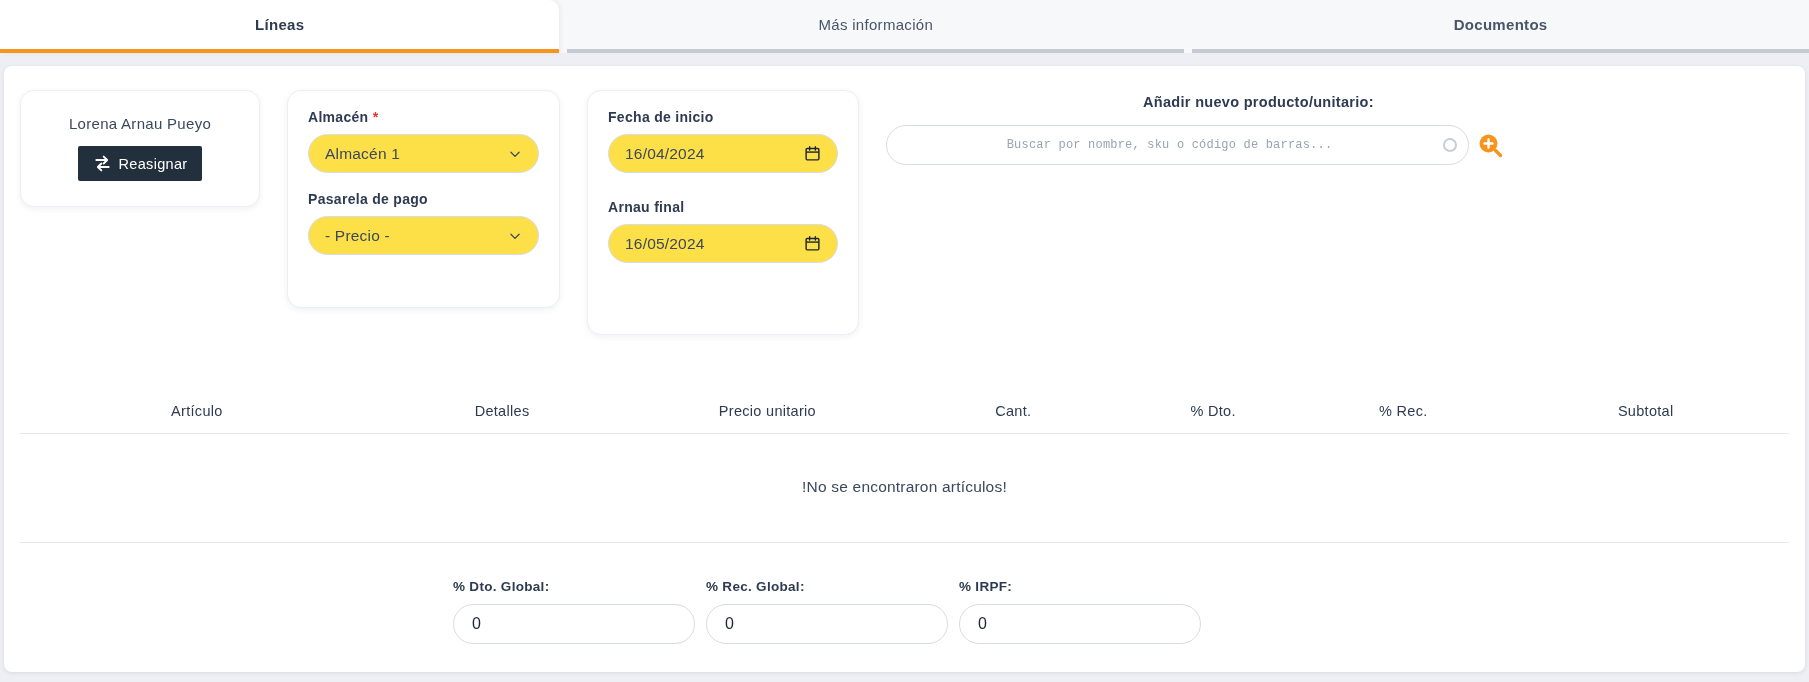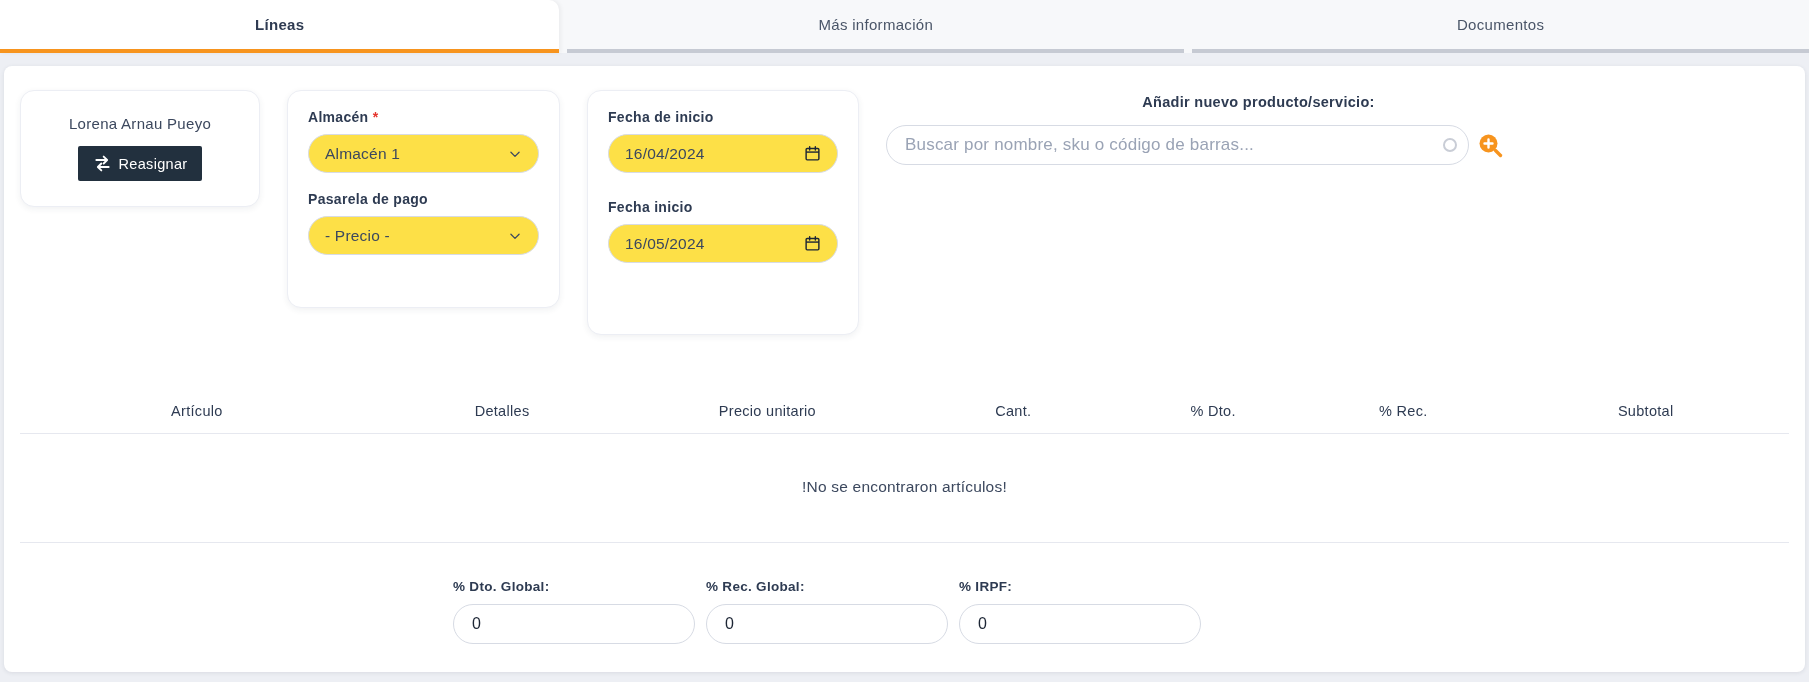"Documentos" .tab.t3 { font-weight: none -> bold }
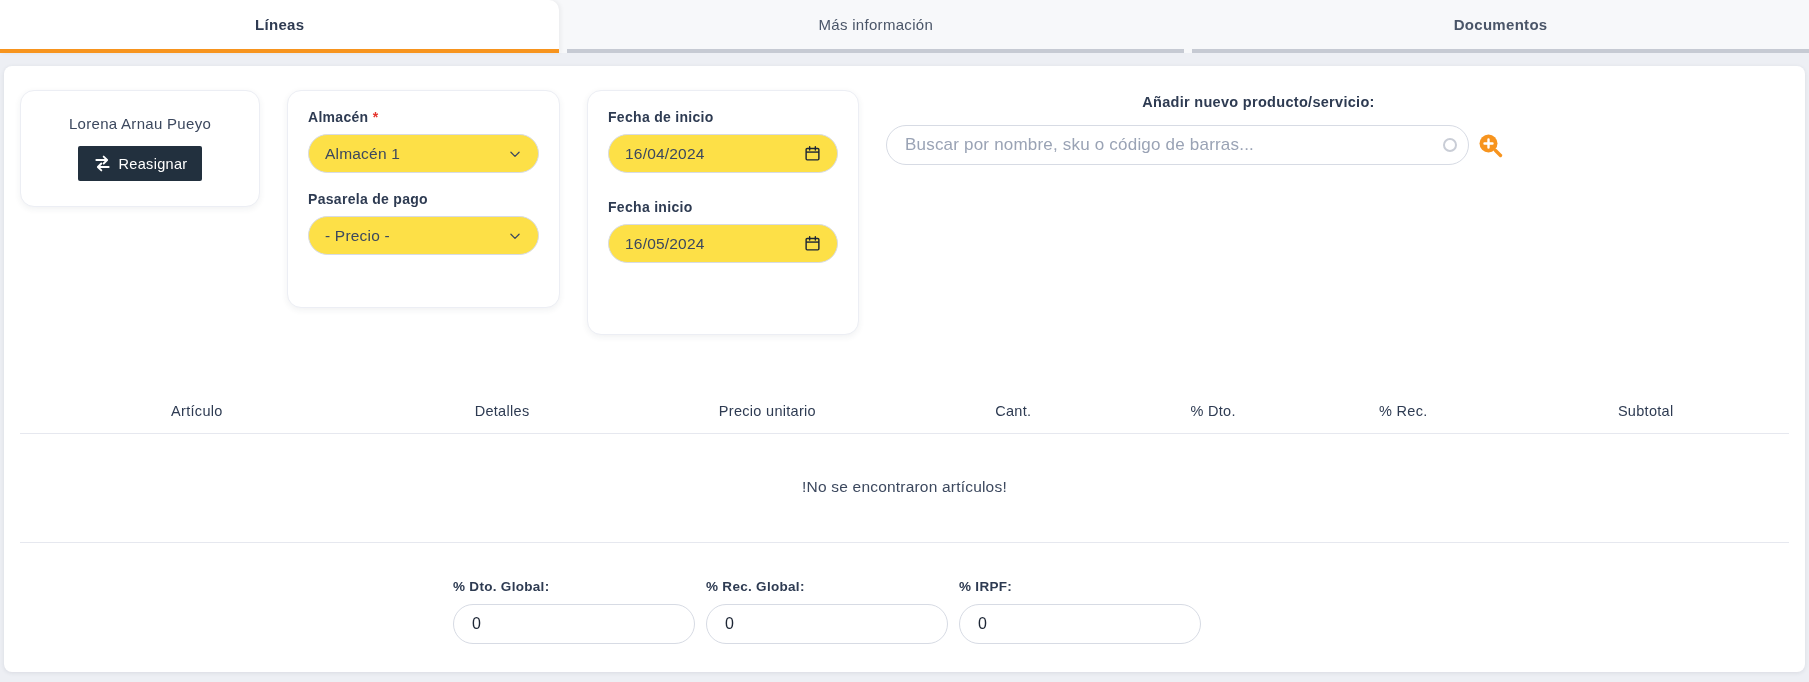"Añadir nuevo producto/servicio:" div.search-label { text: producto/servicio -> producto/unitario }
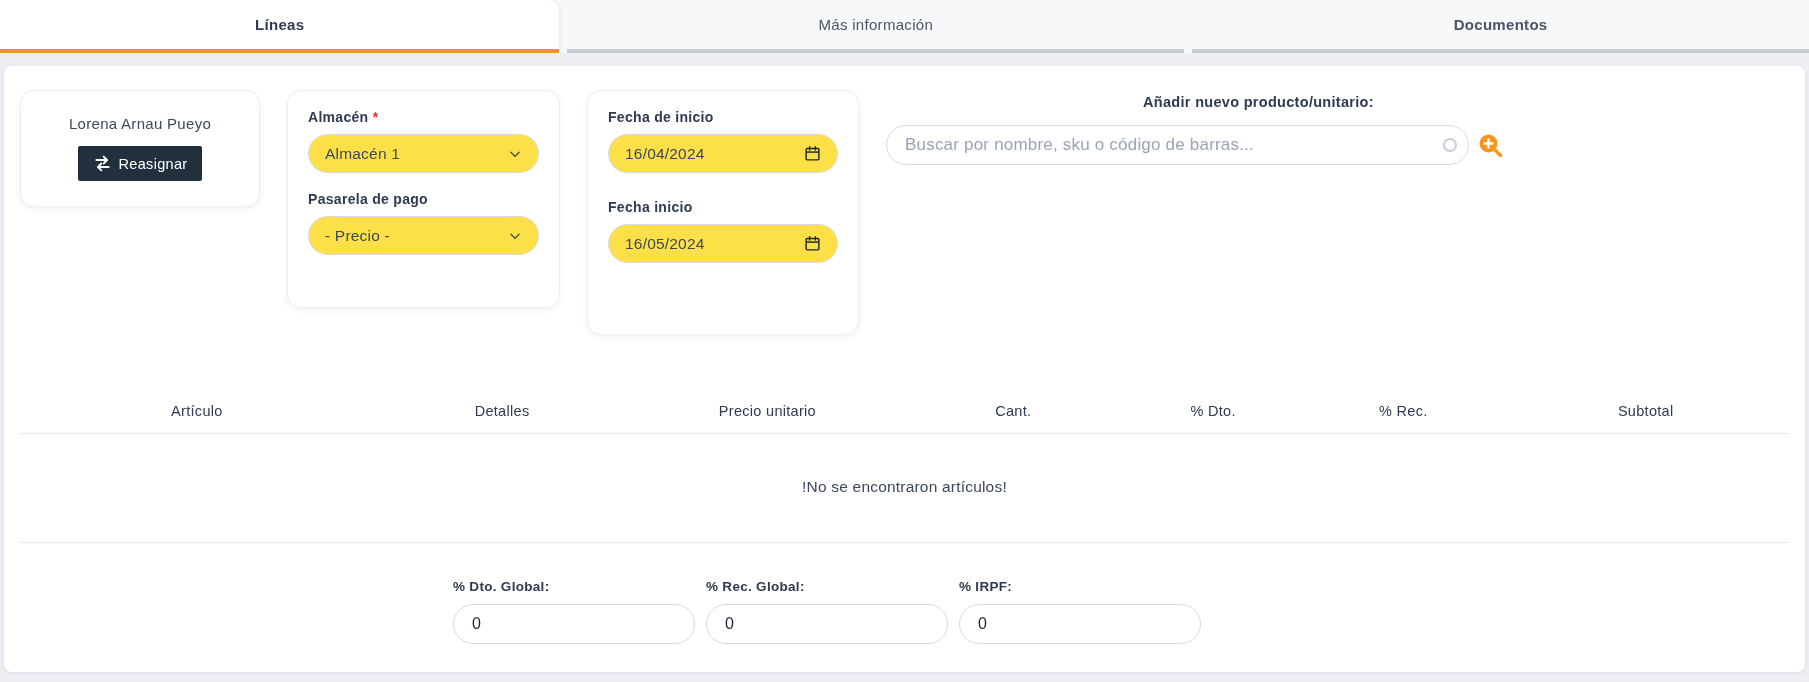"Buscar por nombre, sku o" .search-input { font-family: Liberation Sans, sans-serif -> Liberation Mono, monospace; font-size: 17px -> 12px; text-align: none -> center }
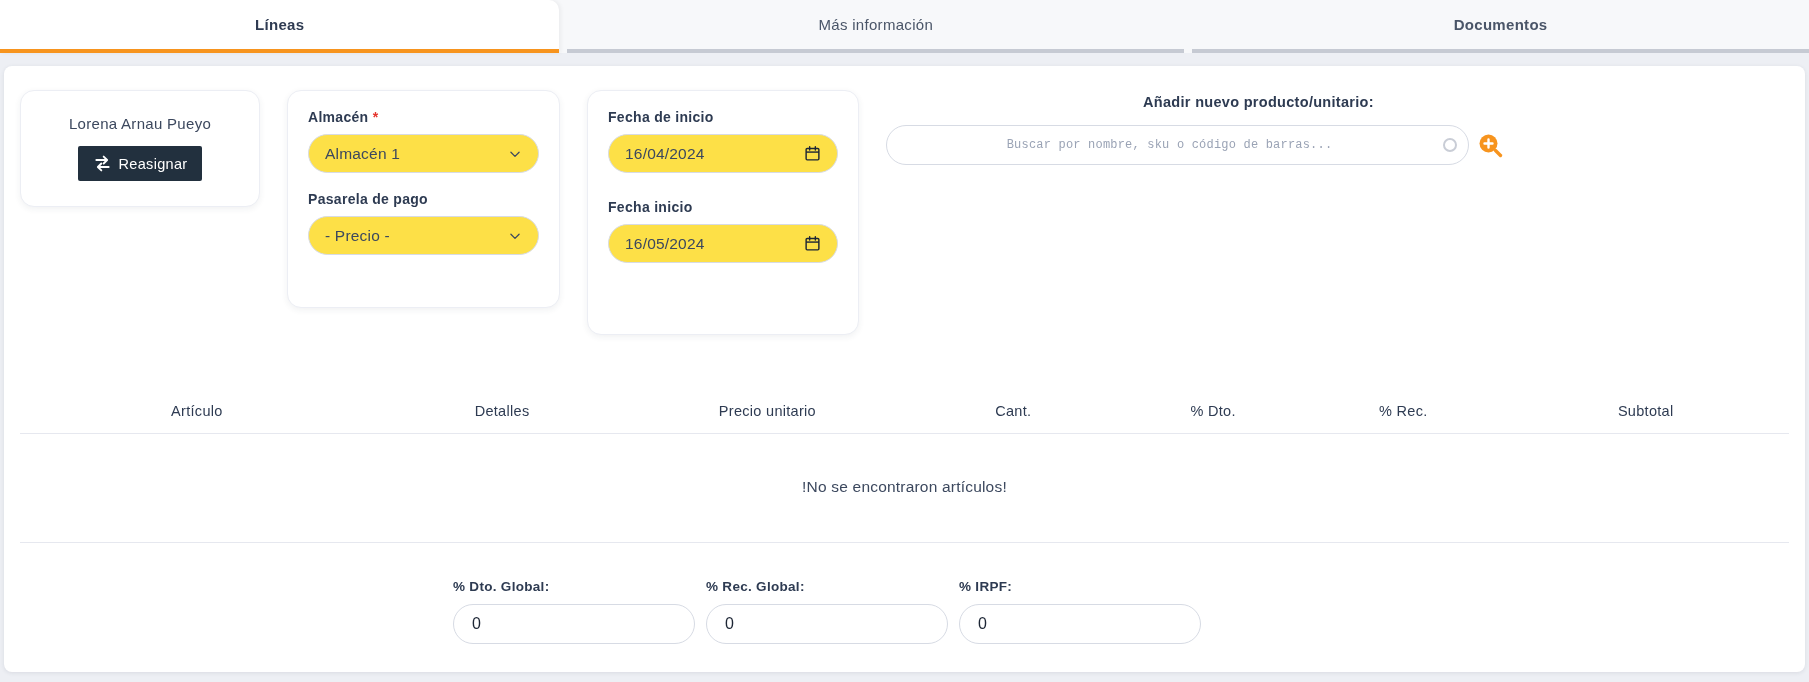"Fecha inicio" div.field-label { text: Fecha inicio -> Arnau final }
